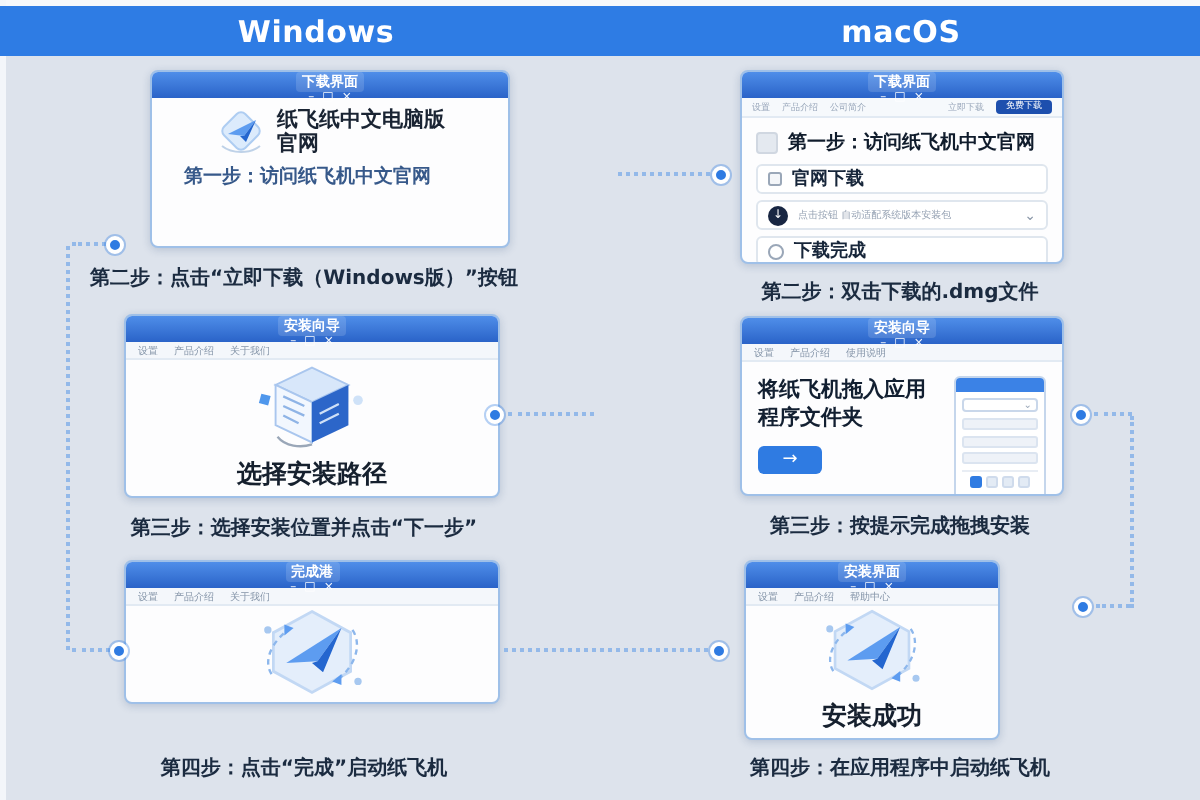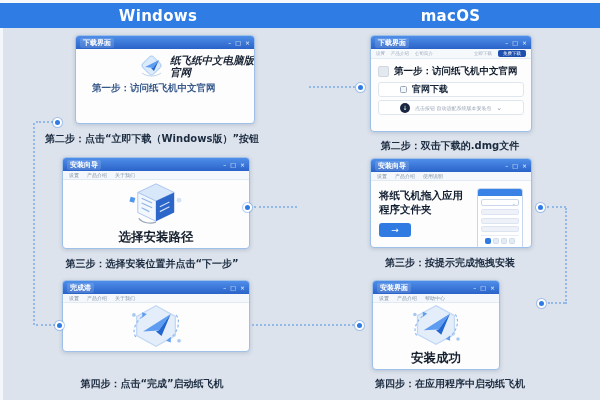"下载界面" .titlebar { flex-direction: none -> column }
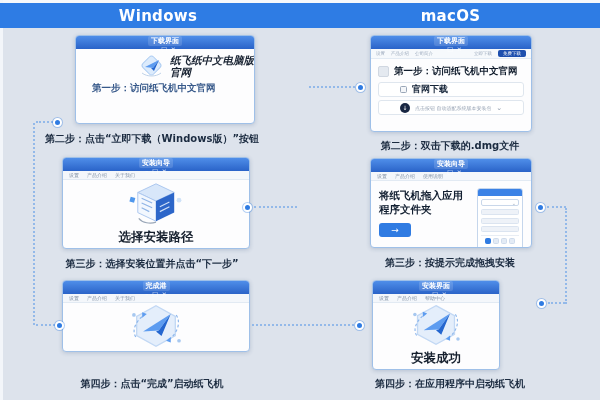"纸飞纸中文电脑版" .logo-row { font-style: italic -> none; justify-content: flex-end -> center }
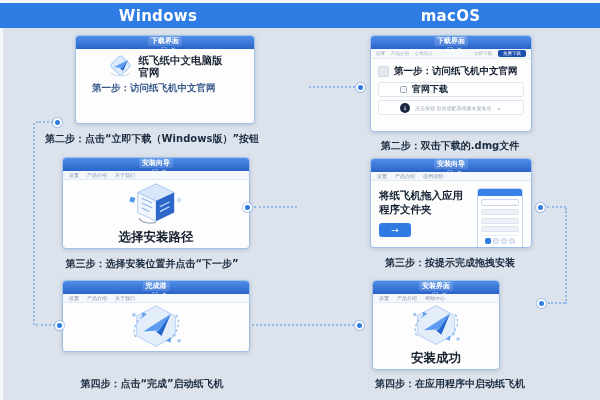"官网下载" .m-row { padding: 0 21px -> 0 5px }
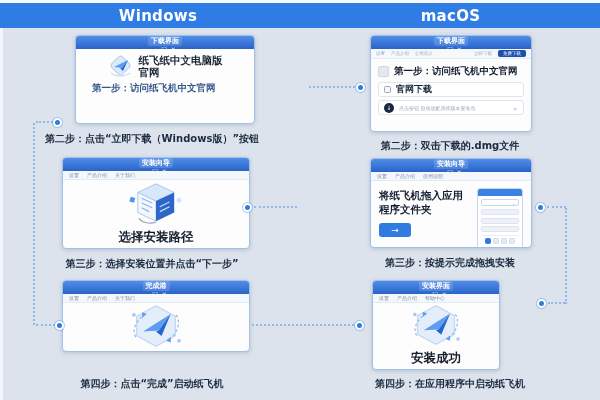"下载完成" div.m-row { html: none -> <div> <span></span> <b>下载完成</b> </div> }
